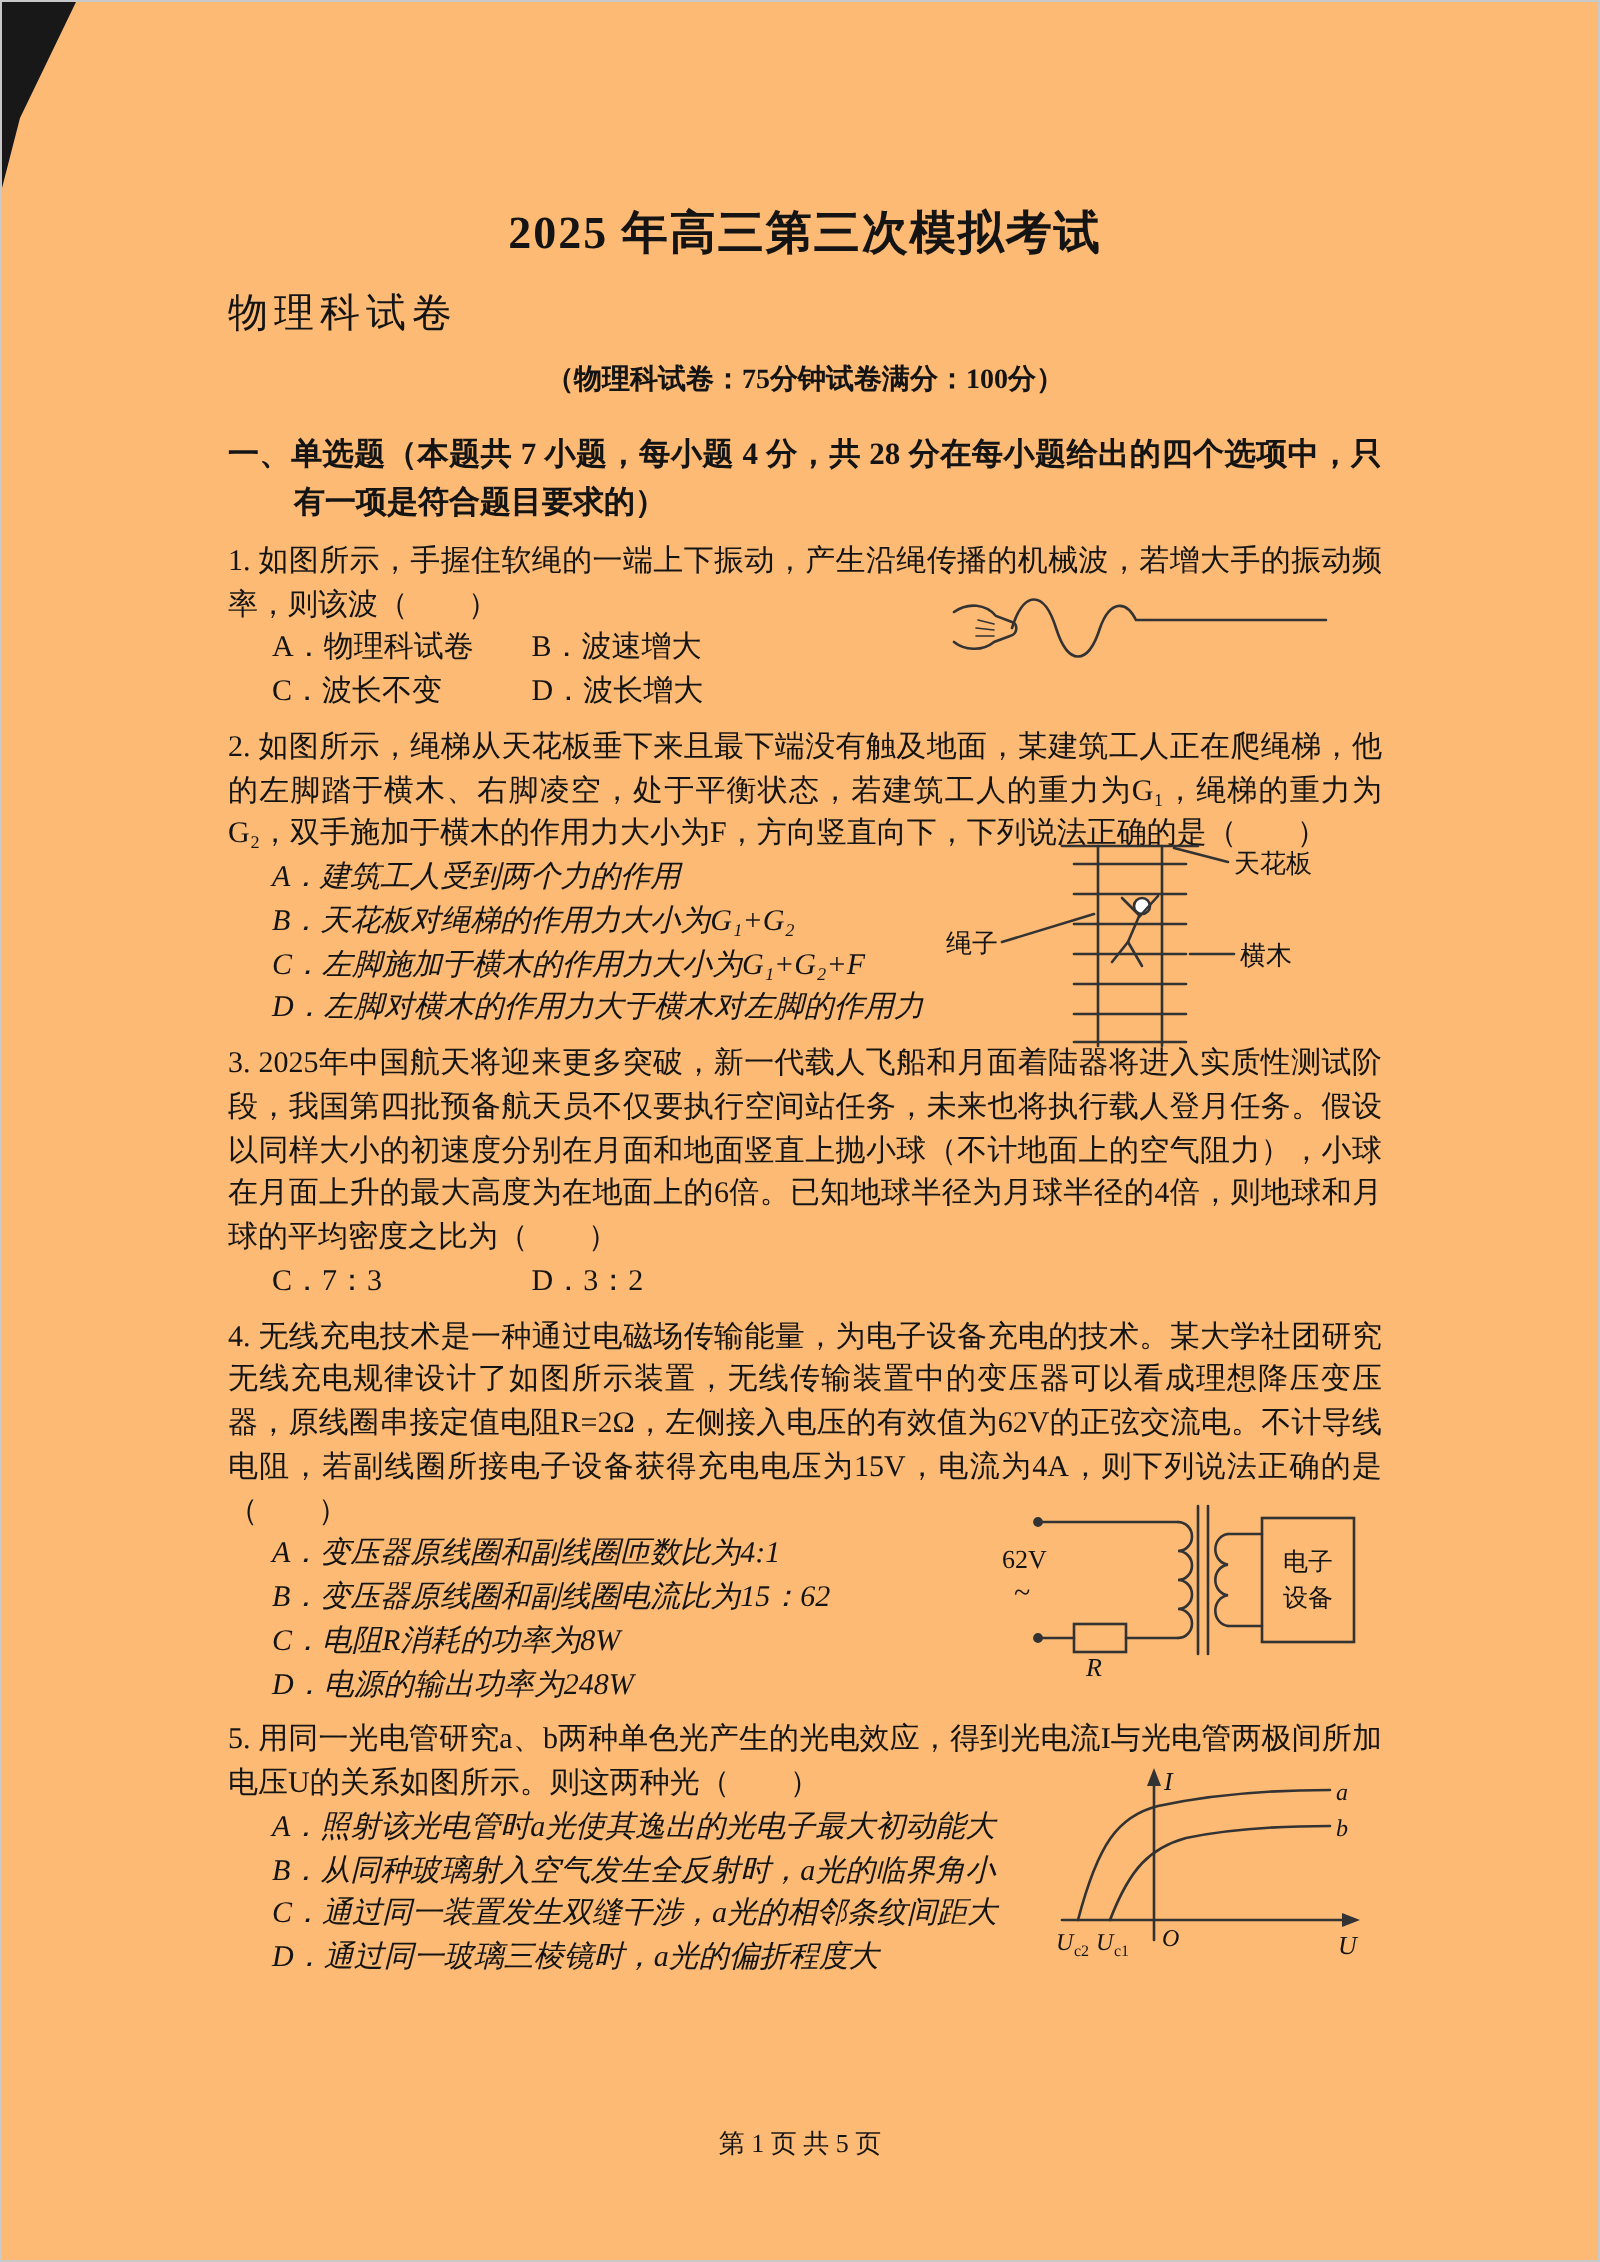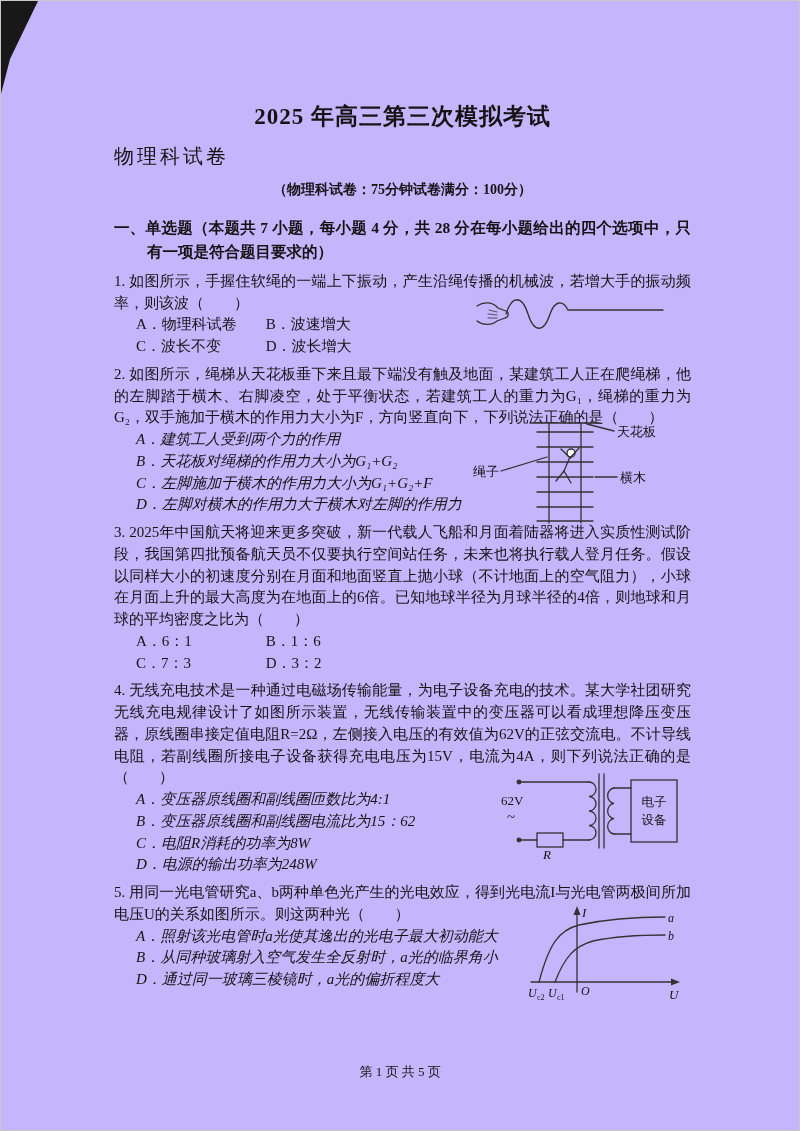"2025 年高三第三次模拟考试" .page { background: #c4b5fd -> #fdba74 }
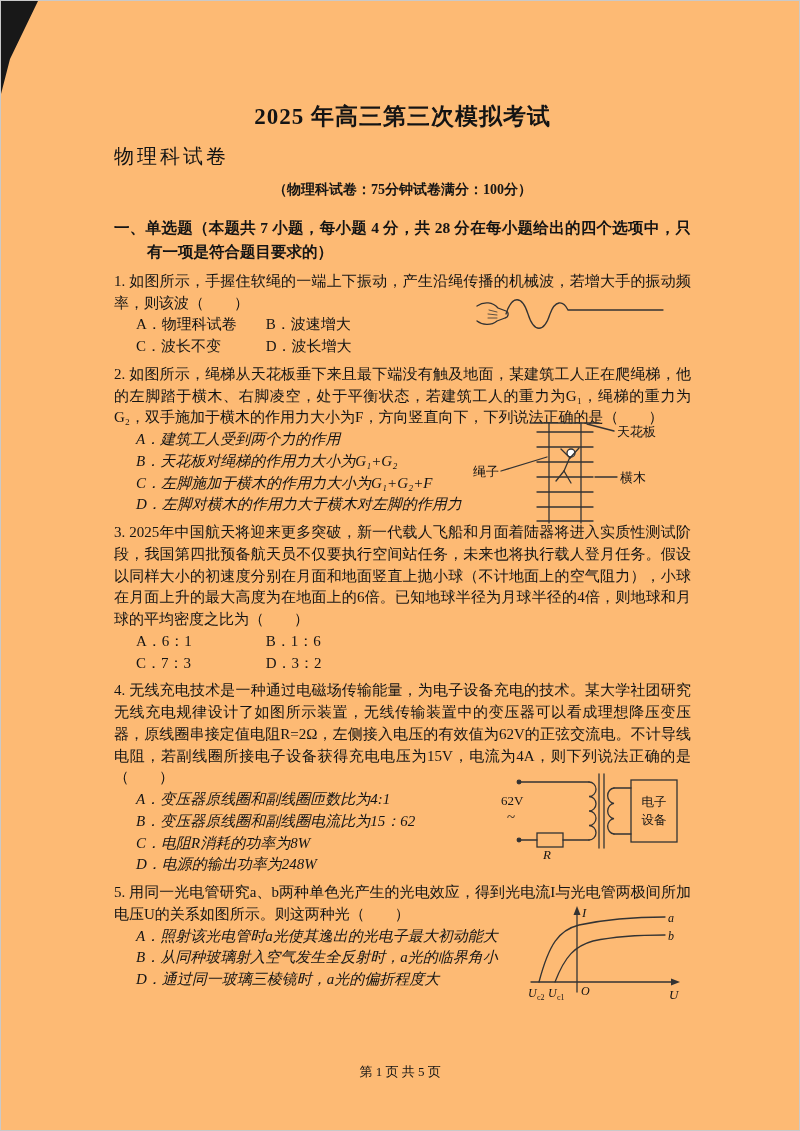"A．6：1 B．1：6" div.opt-row { html: <div> <span>A．6：1</span> <span>B．1：6</span> </div> -> none }
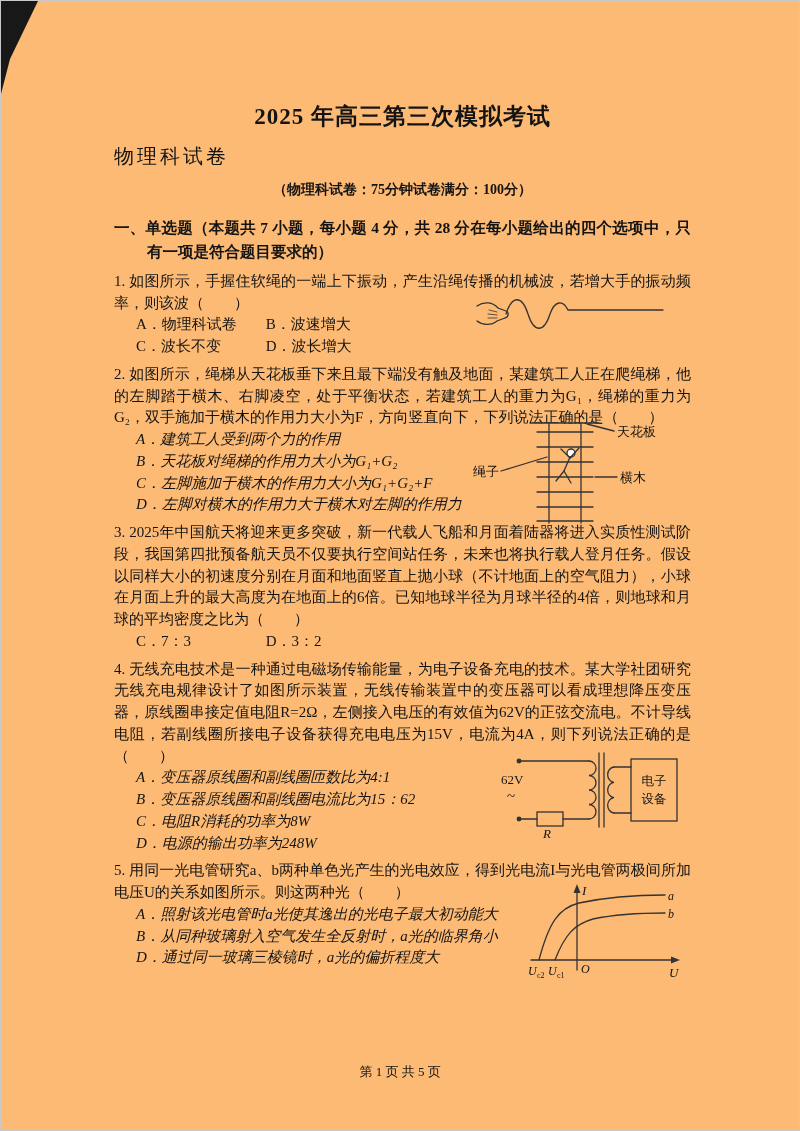"C．通过同一装置发生双缝干涉，a光的相邻条纹间距大" div.opt { html: none -> <div>C．通过同一装置发生双缝干涉，a光的相邻条纹间距大</div> }
